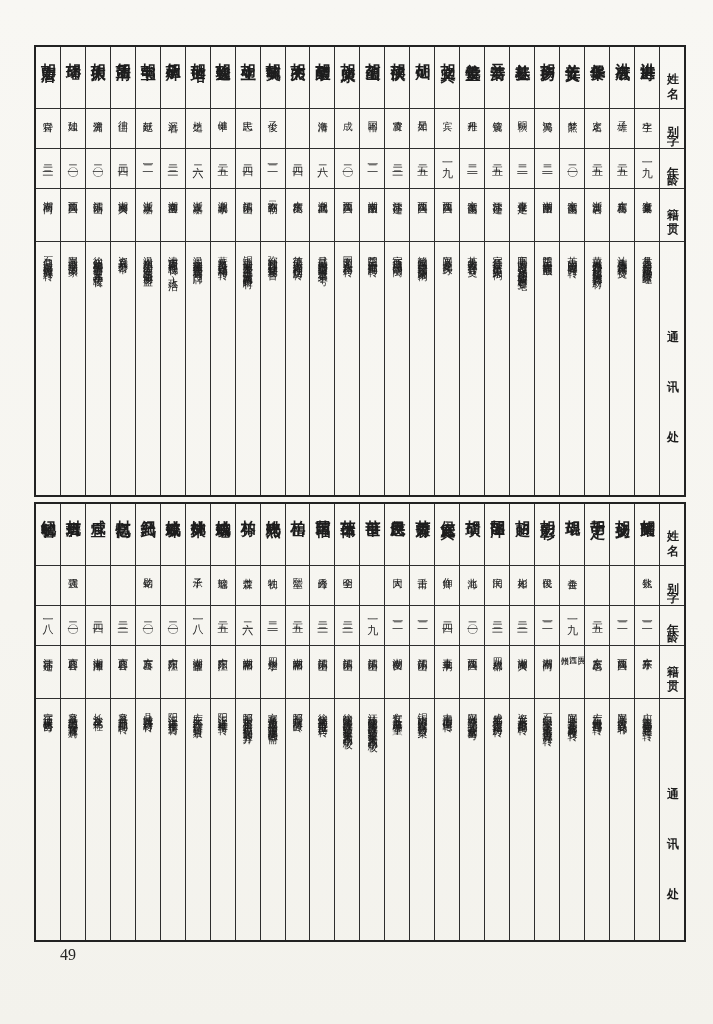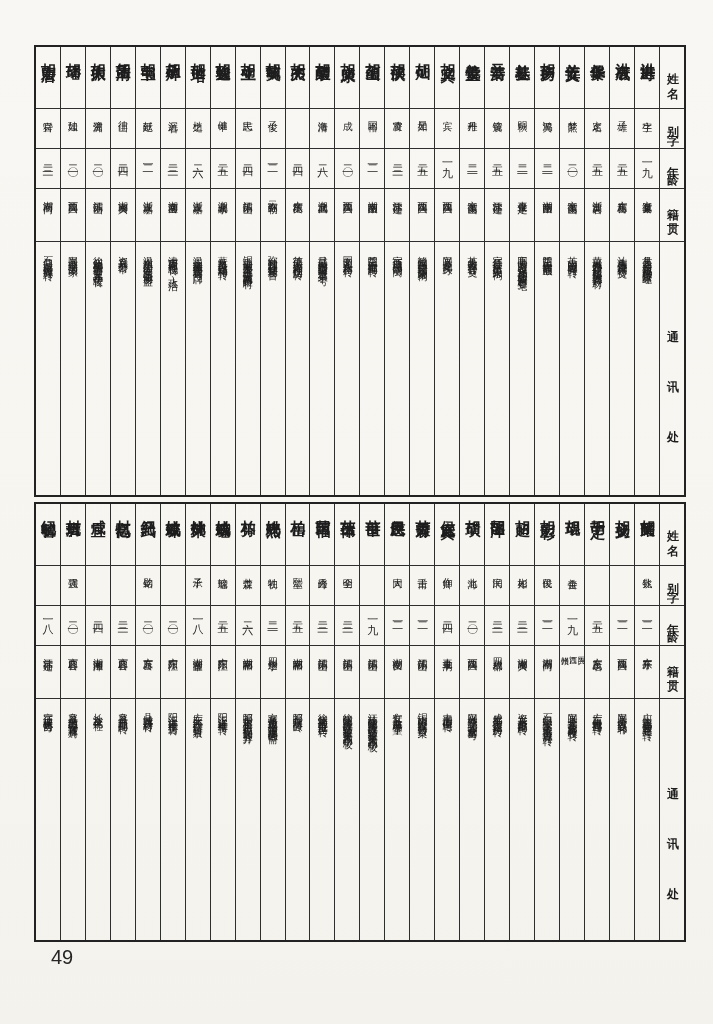"49" .page-number { font-family: Liberation Sans, sans-serif -> Liberation Serif, serif; font-size: 20px -> 16px; left: 51px -> 60px }
